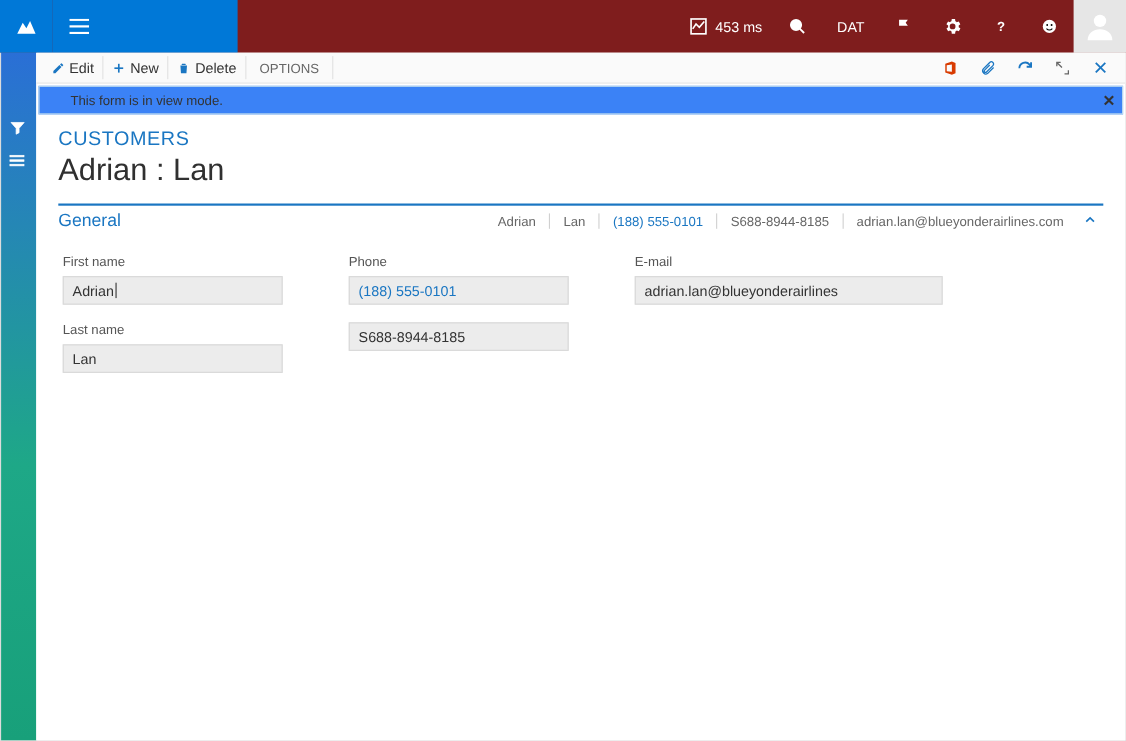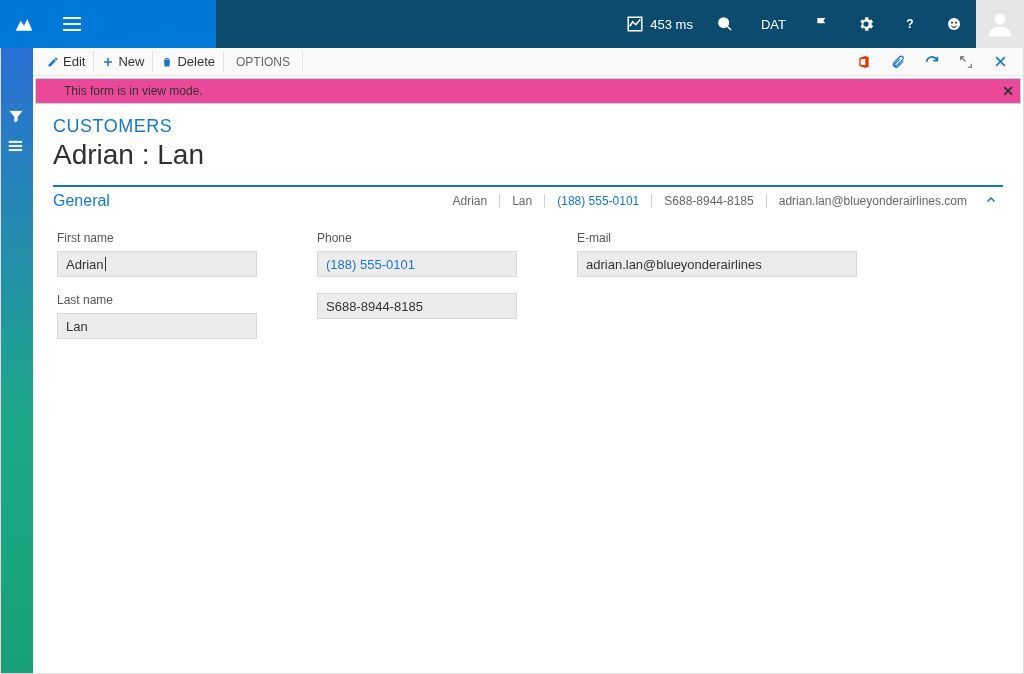"453 ms" .titlebar { background: #0c4a6e -> #7f1d1d }
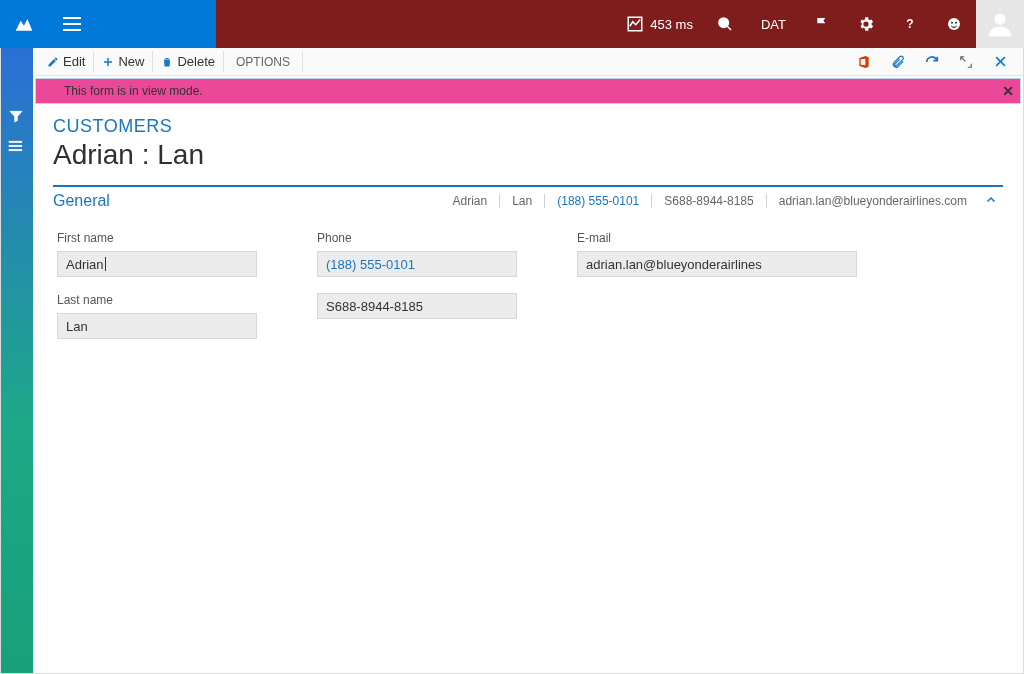"This form is in view" .msgstrip { background: #ec4899 -> #3b82f6 }
